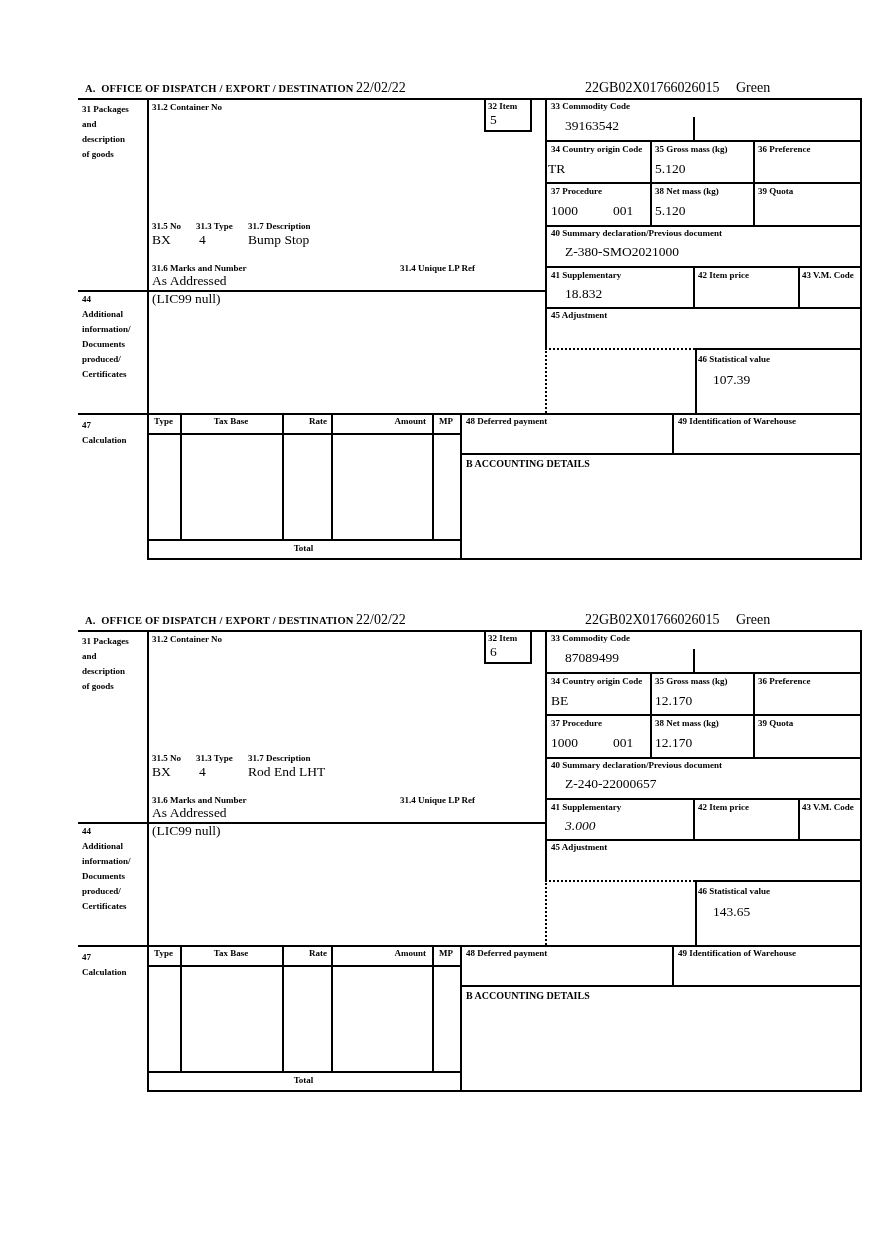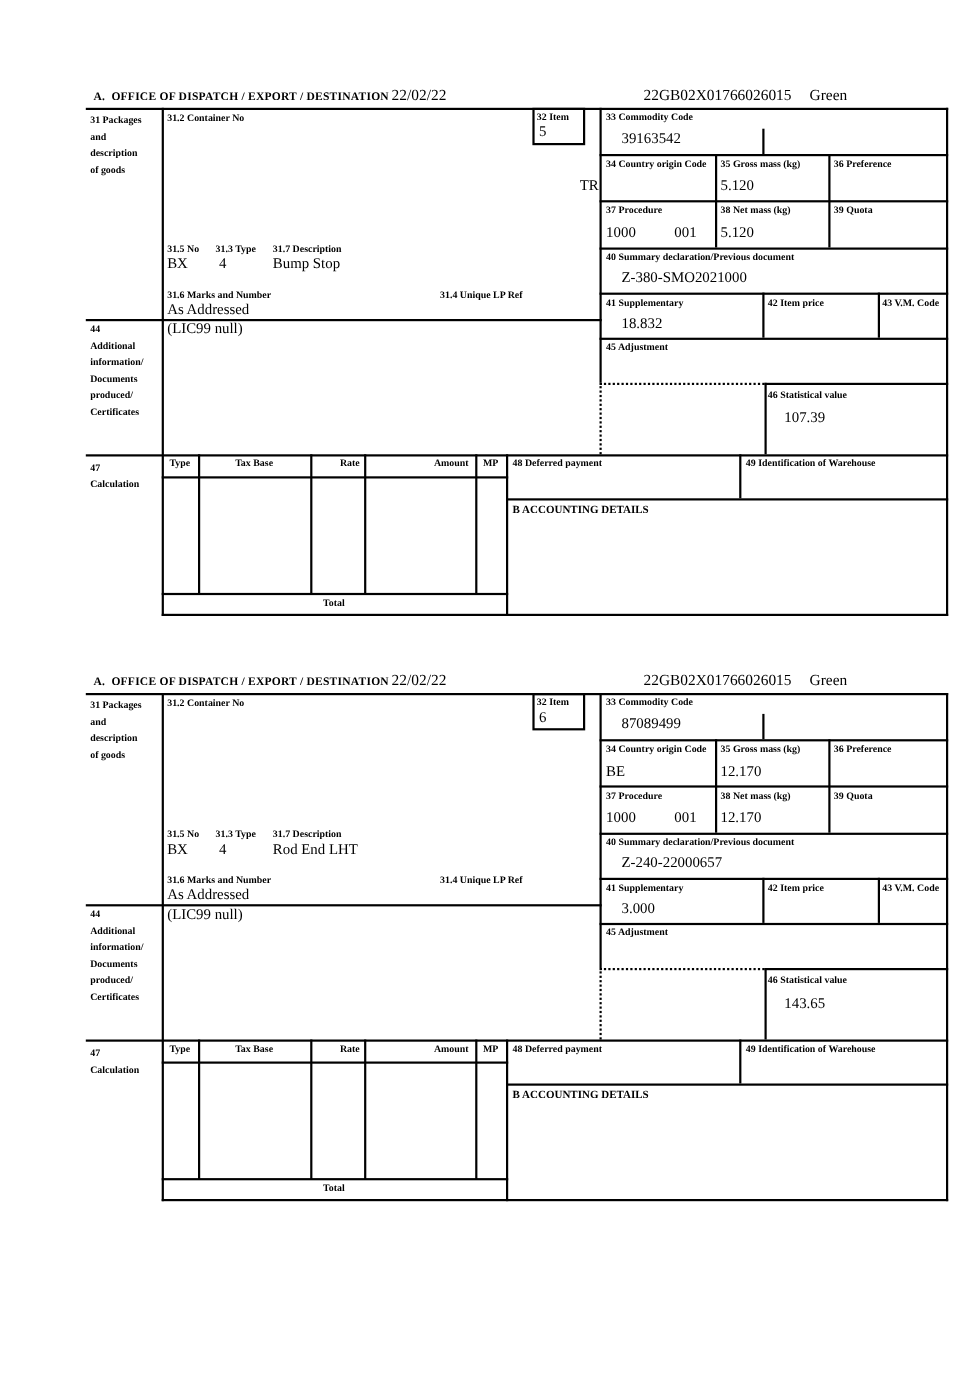"TR" div.val { left: 449px -> 470px }
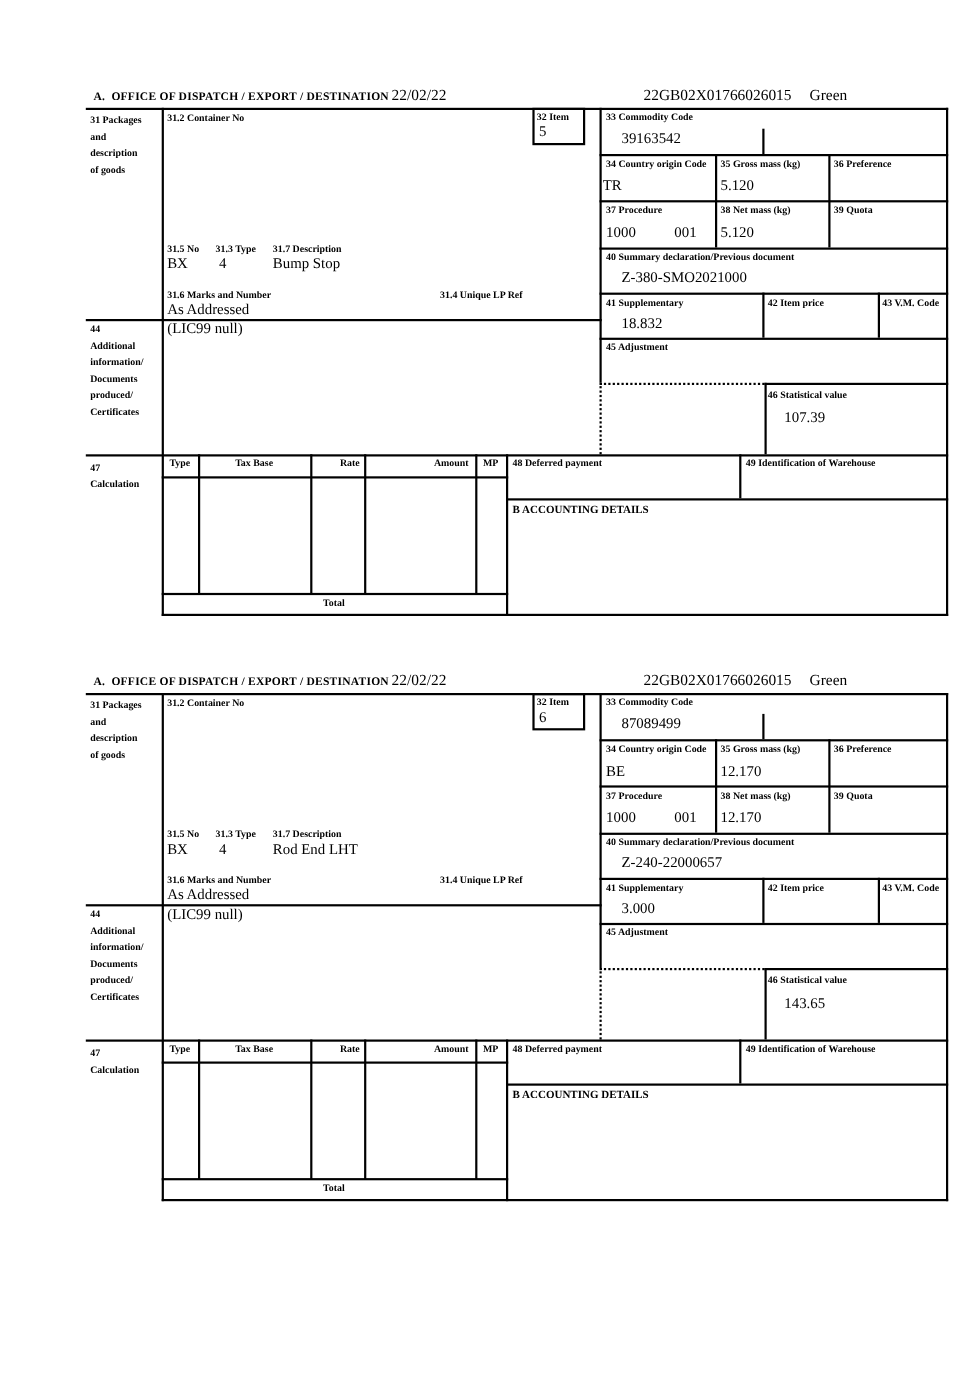"3.000" div.val { font-style: none -> italic }
